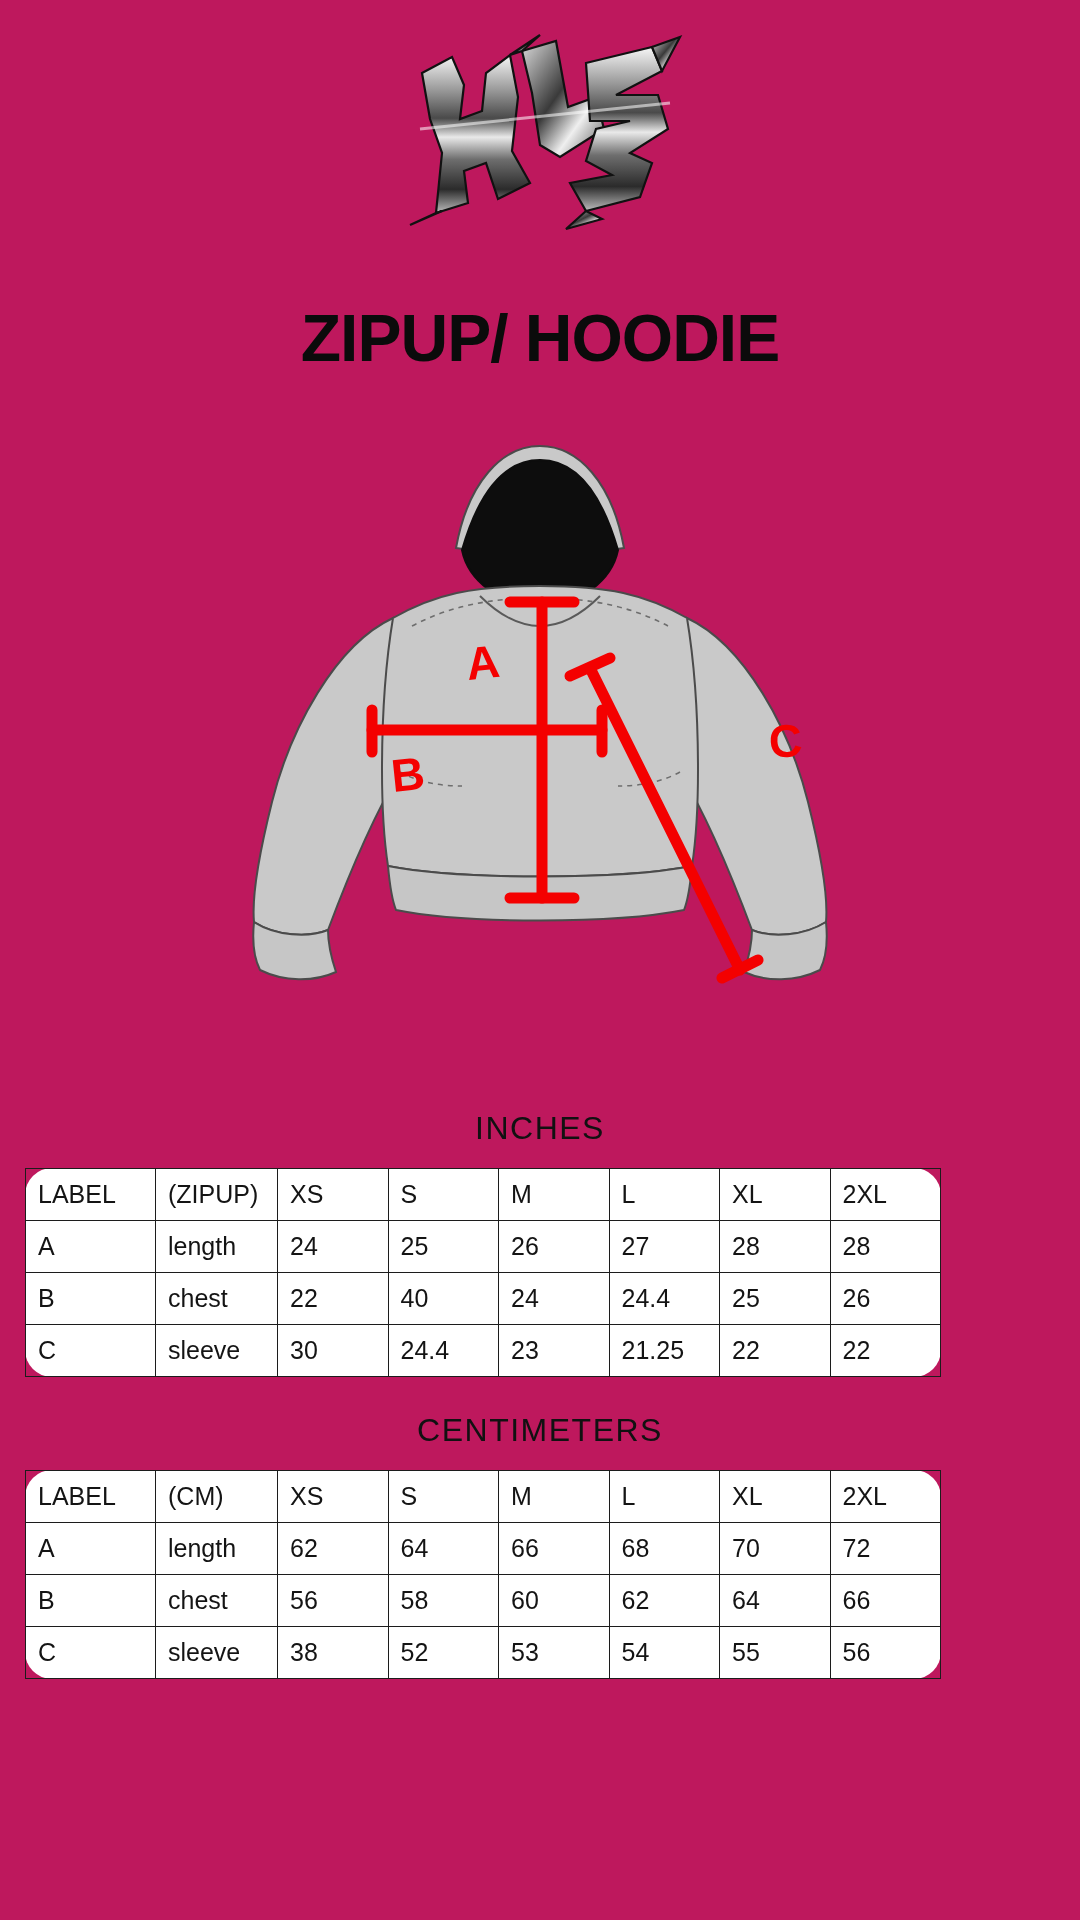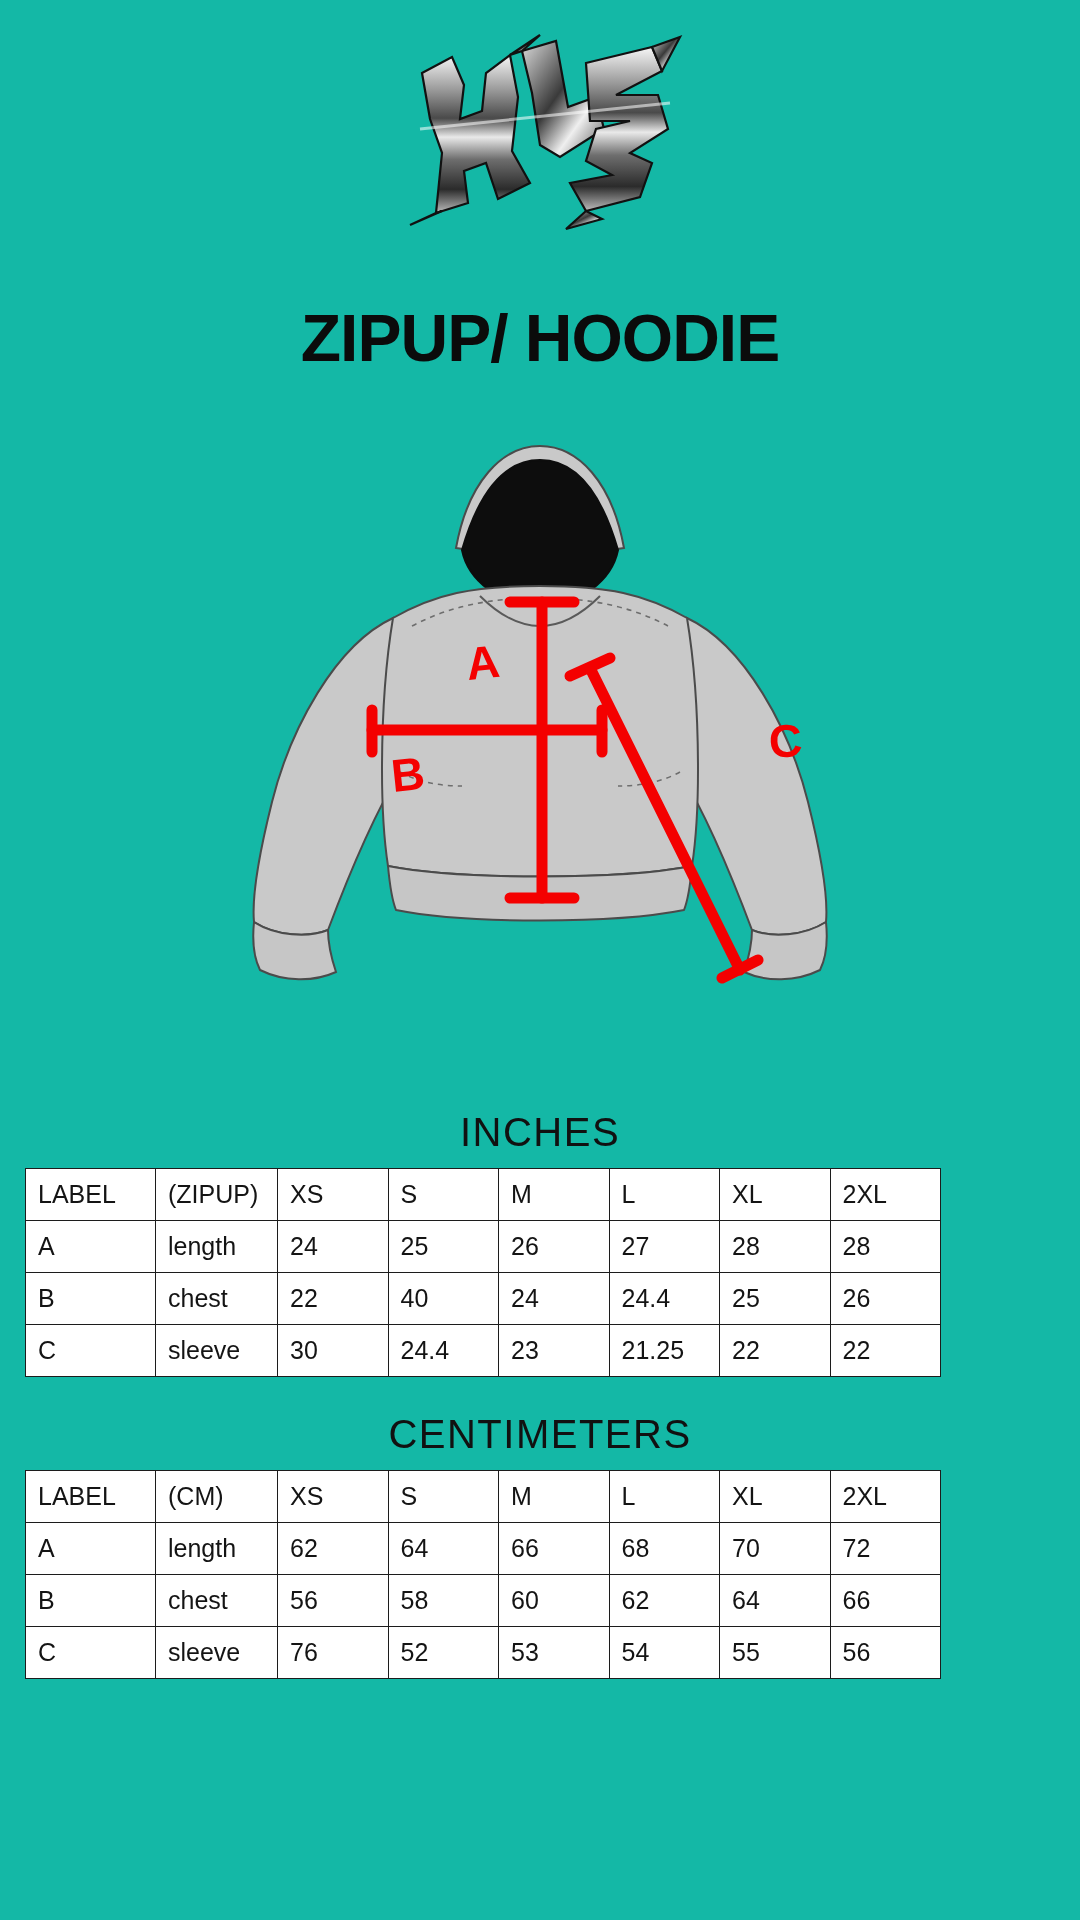"ZIPUP/ HOODIE" .page { background: #14b8a6 -> #be185d }
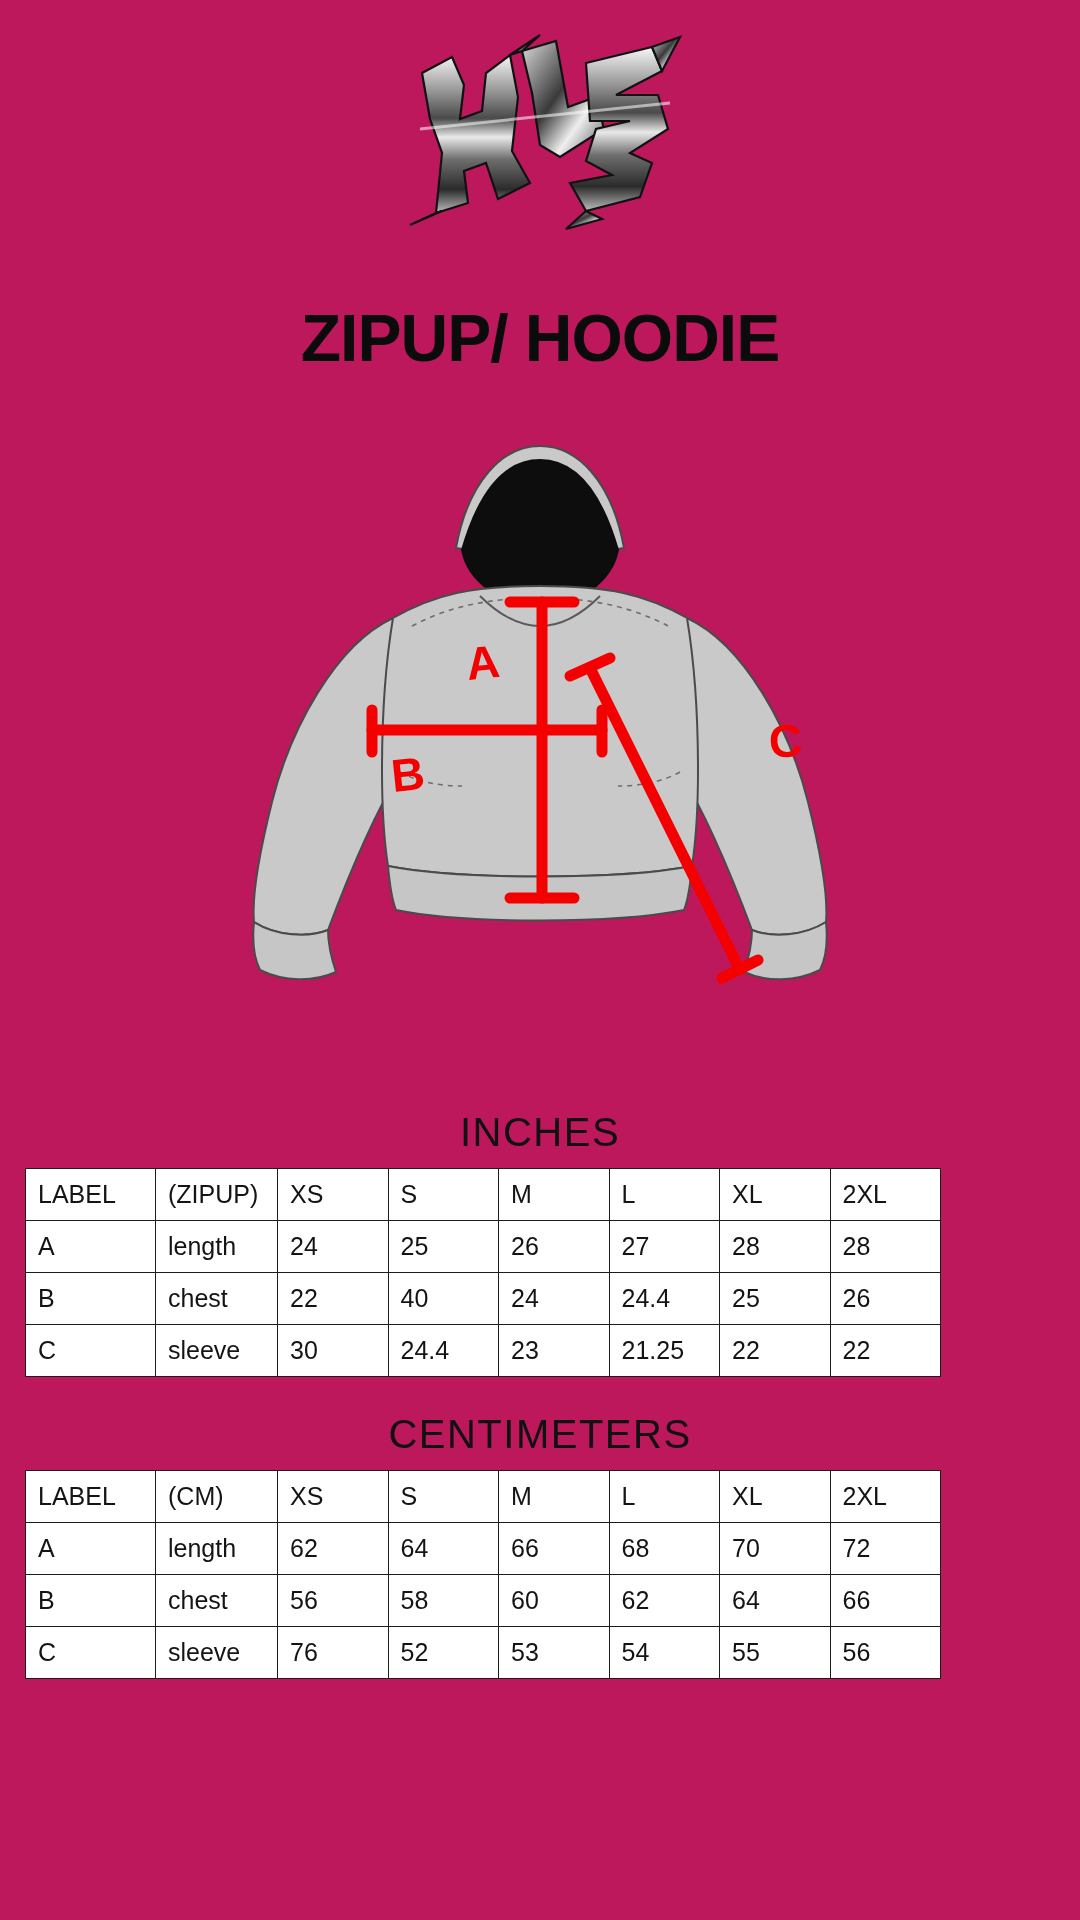"INCHES" .section-head { font-size: 40px -> 32px }
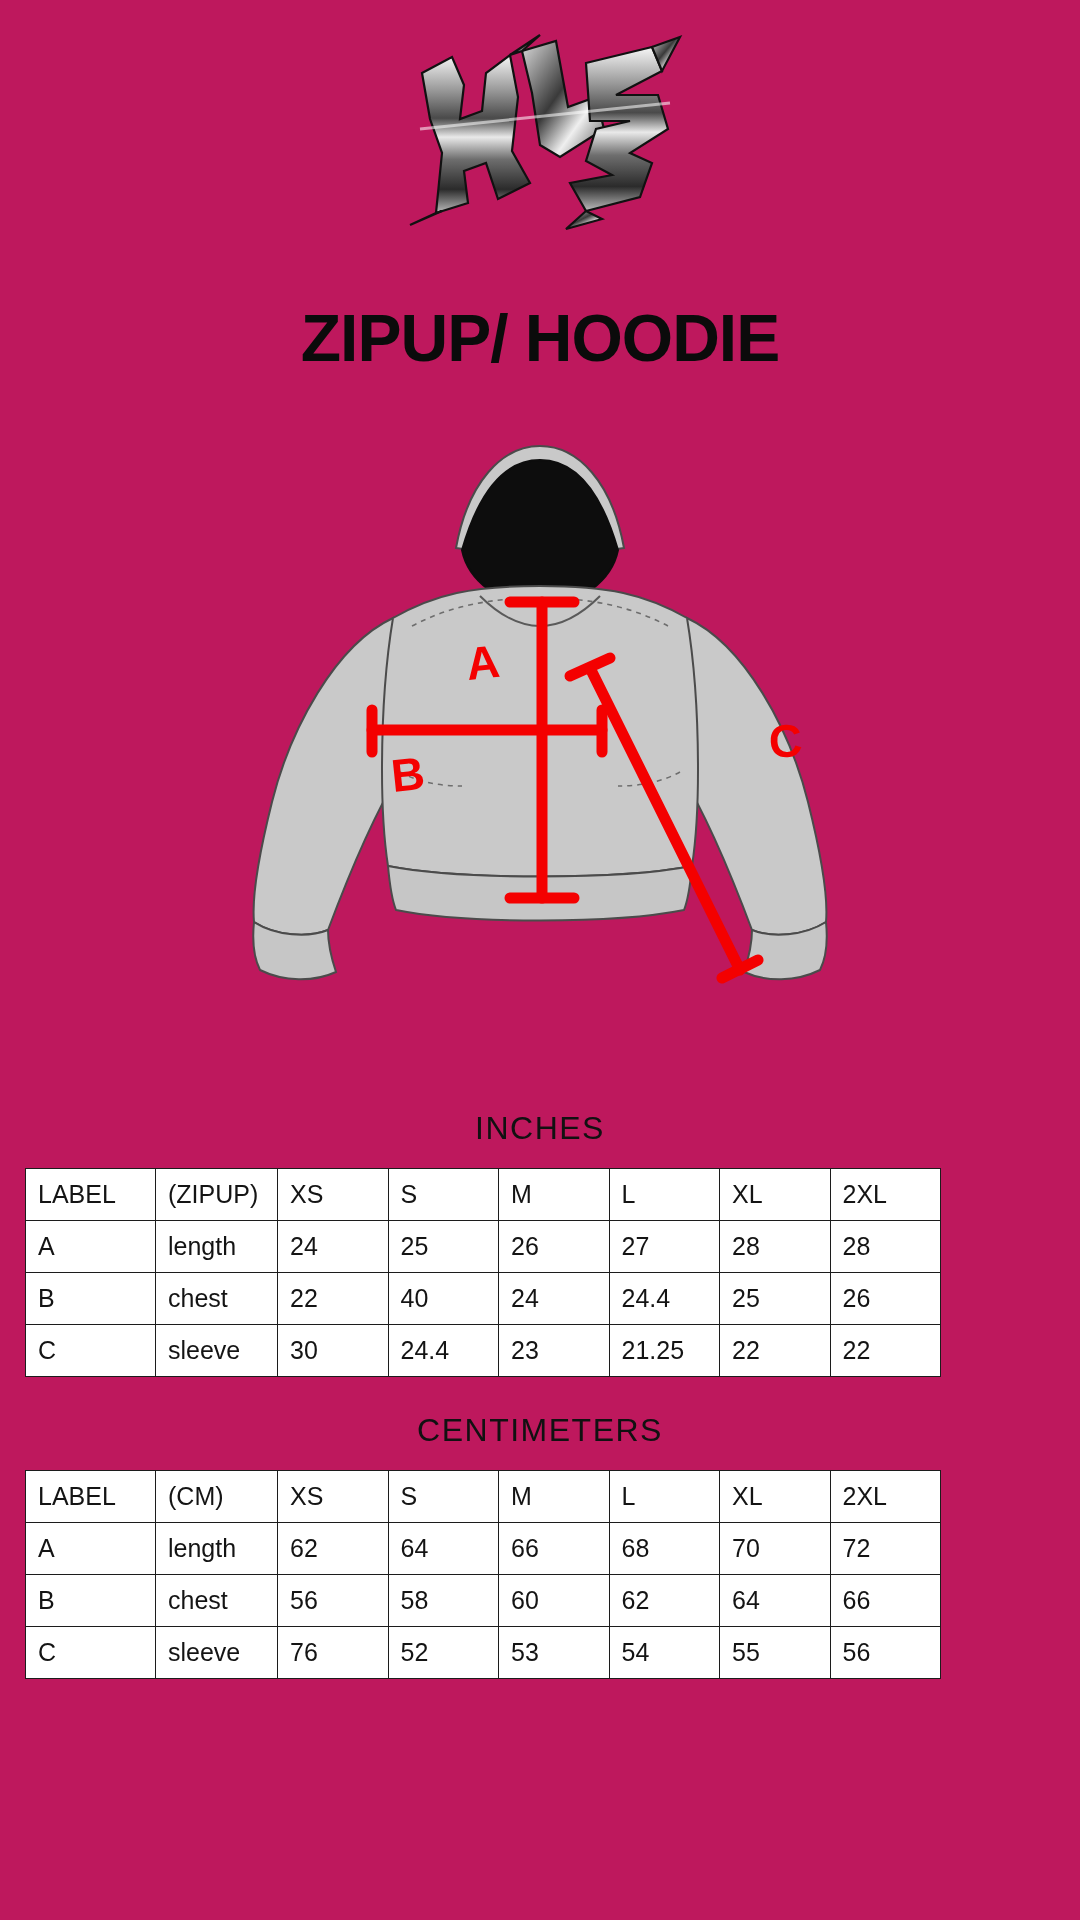"LABEL" table.size-table { border-radius: none -> 27px }
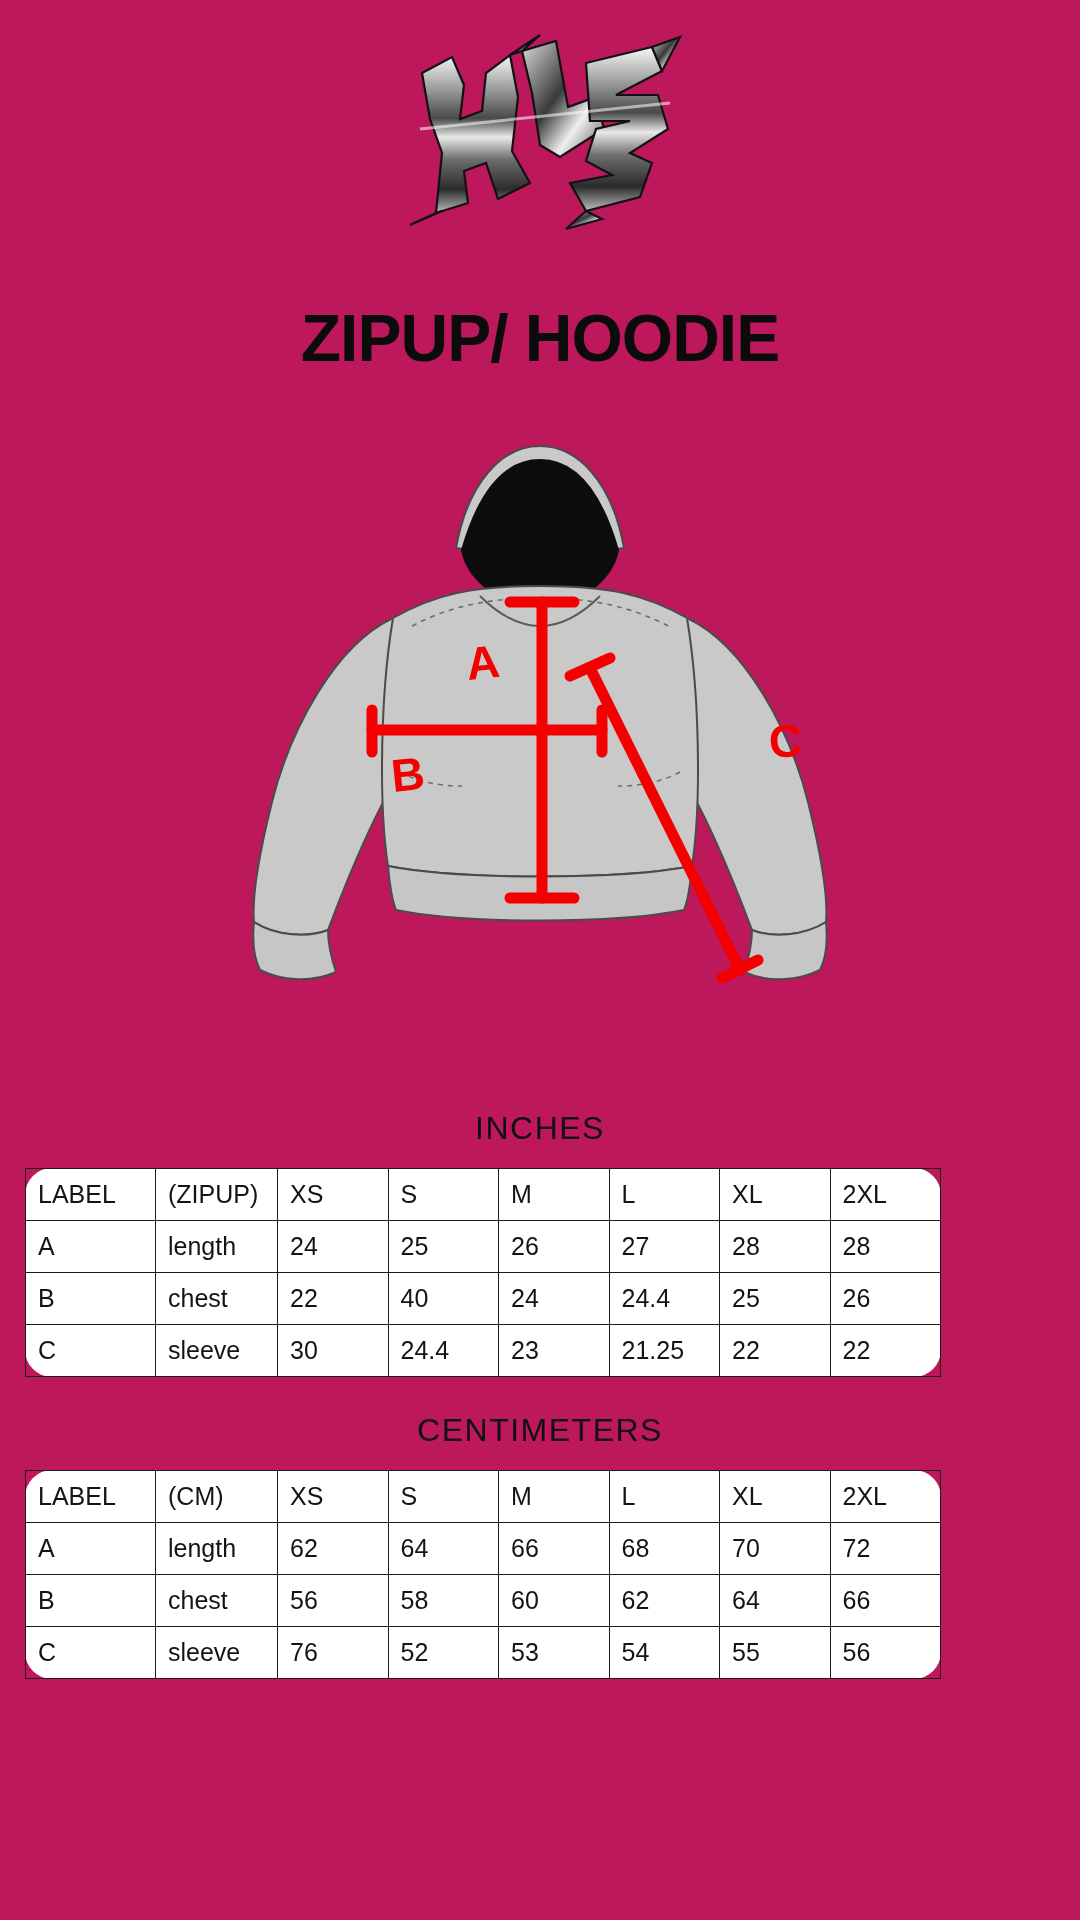"76" td { text: 76 -> 38 }
